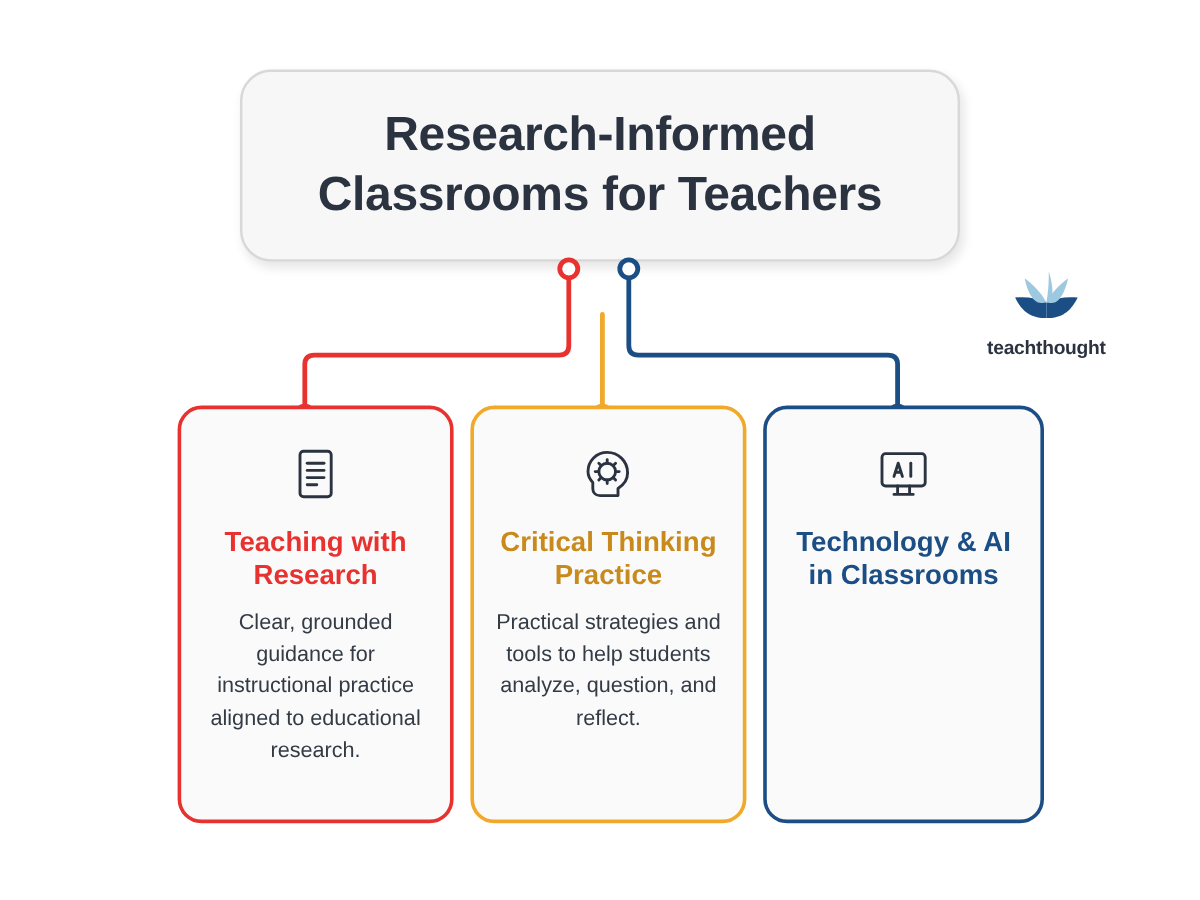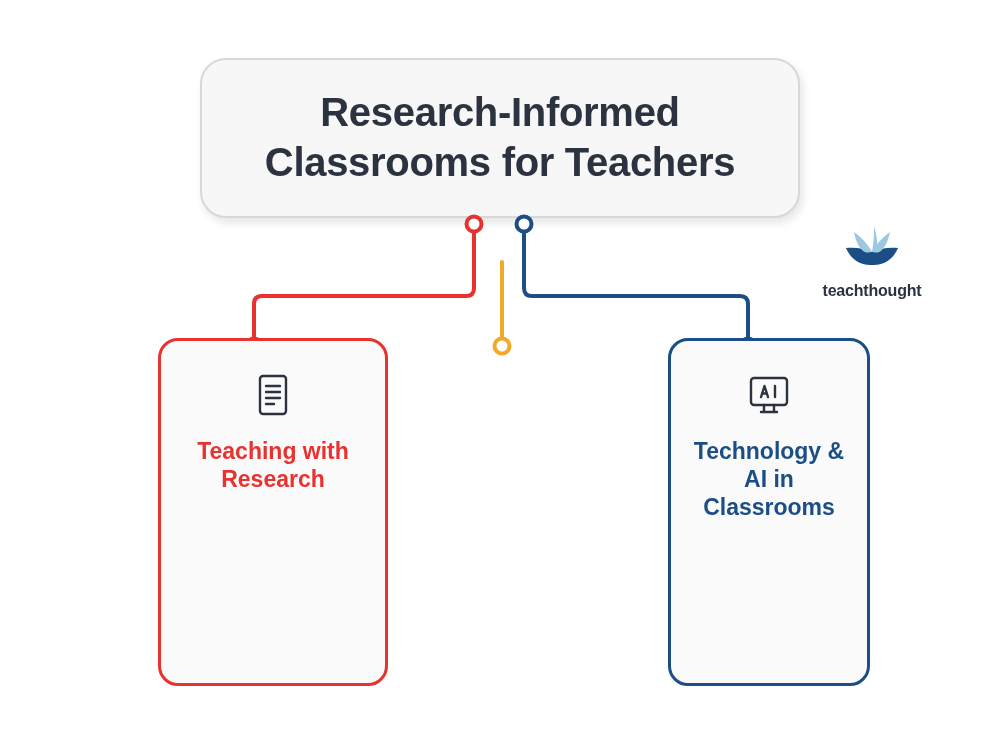"Teaching with Research" .card-1 { left: 158px -> 148px }
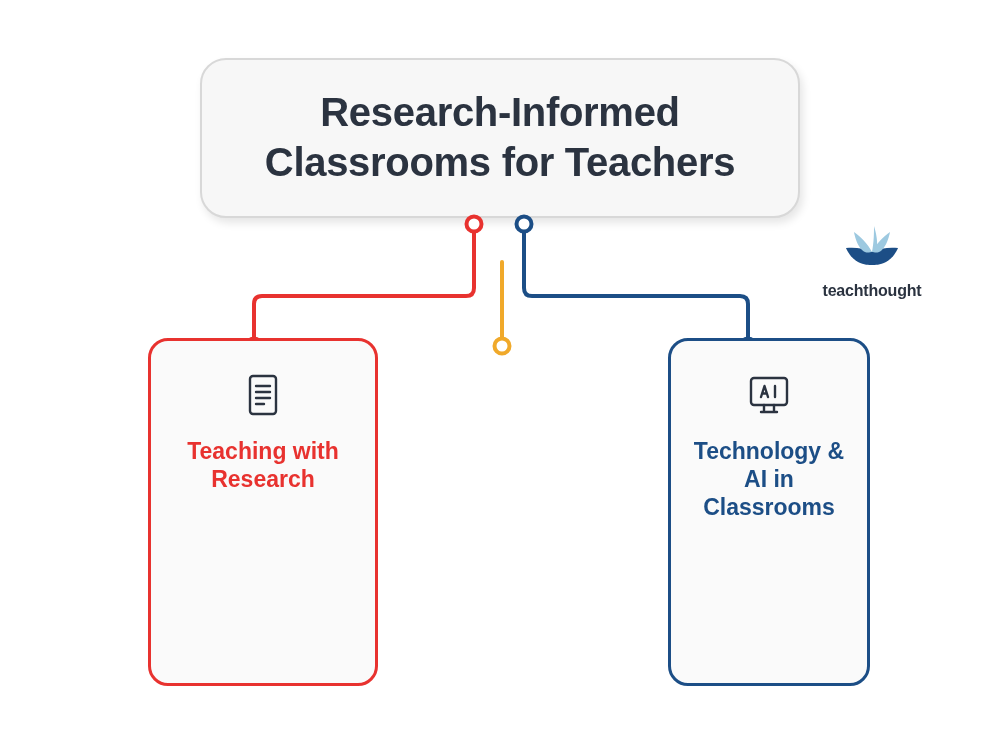"Critical Thinking Practice" div.card { html: none -> <div> <div> <svg> <path></path> <circle></circle> <path></path> </svg> </div> <div>Critical Thinking Practice</div> <div>Practical strategies and tools to help students analyze, question, and reflect.</div> </div> }
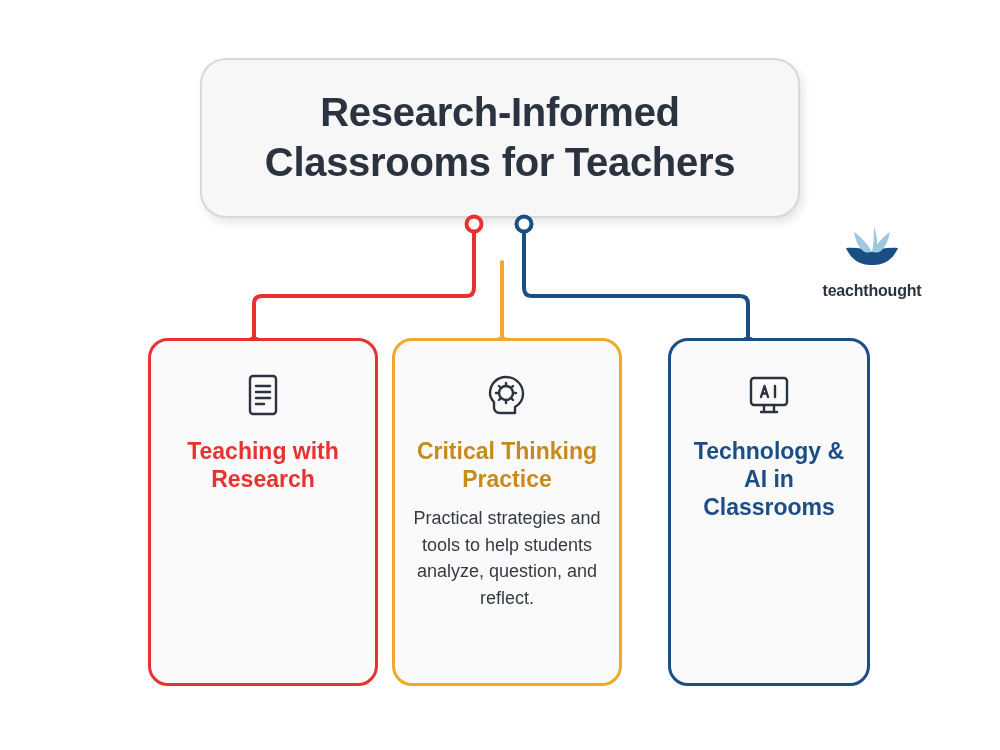"Technology & AI in Classrooms" .card-3 { left: 668px -> 636px; width: 202px -> 234px }
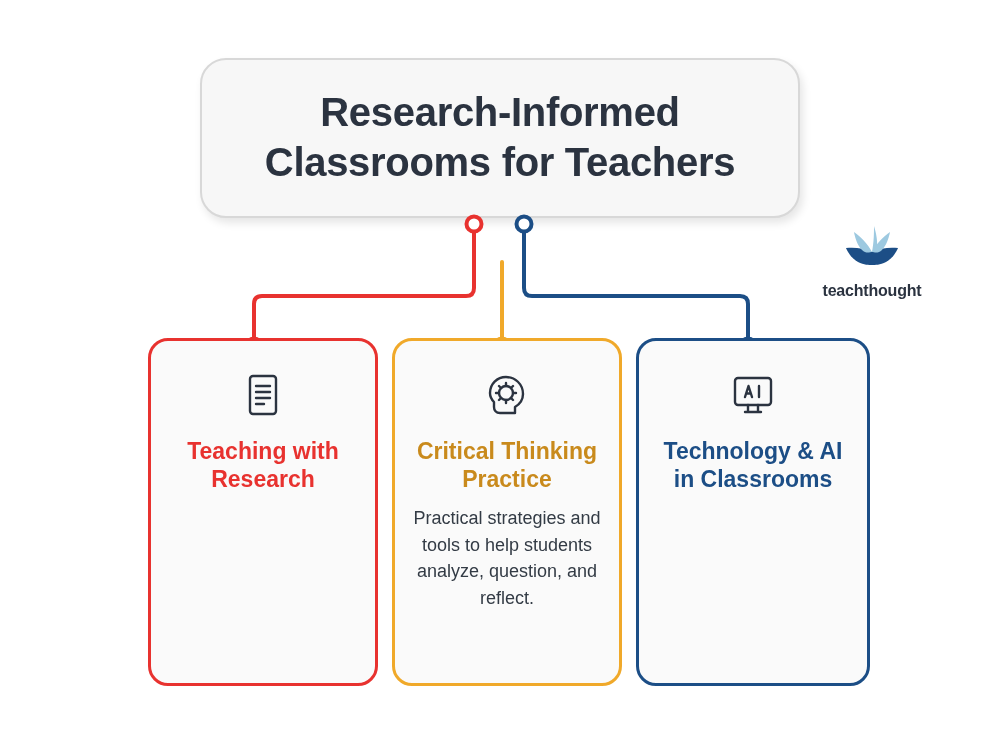"Clear, grounded guidance for" div.card-desc { html: none -> <div>Clear, grounded guidance for instructional practice aligned to educational research.</div> }
